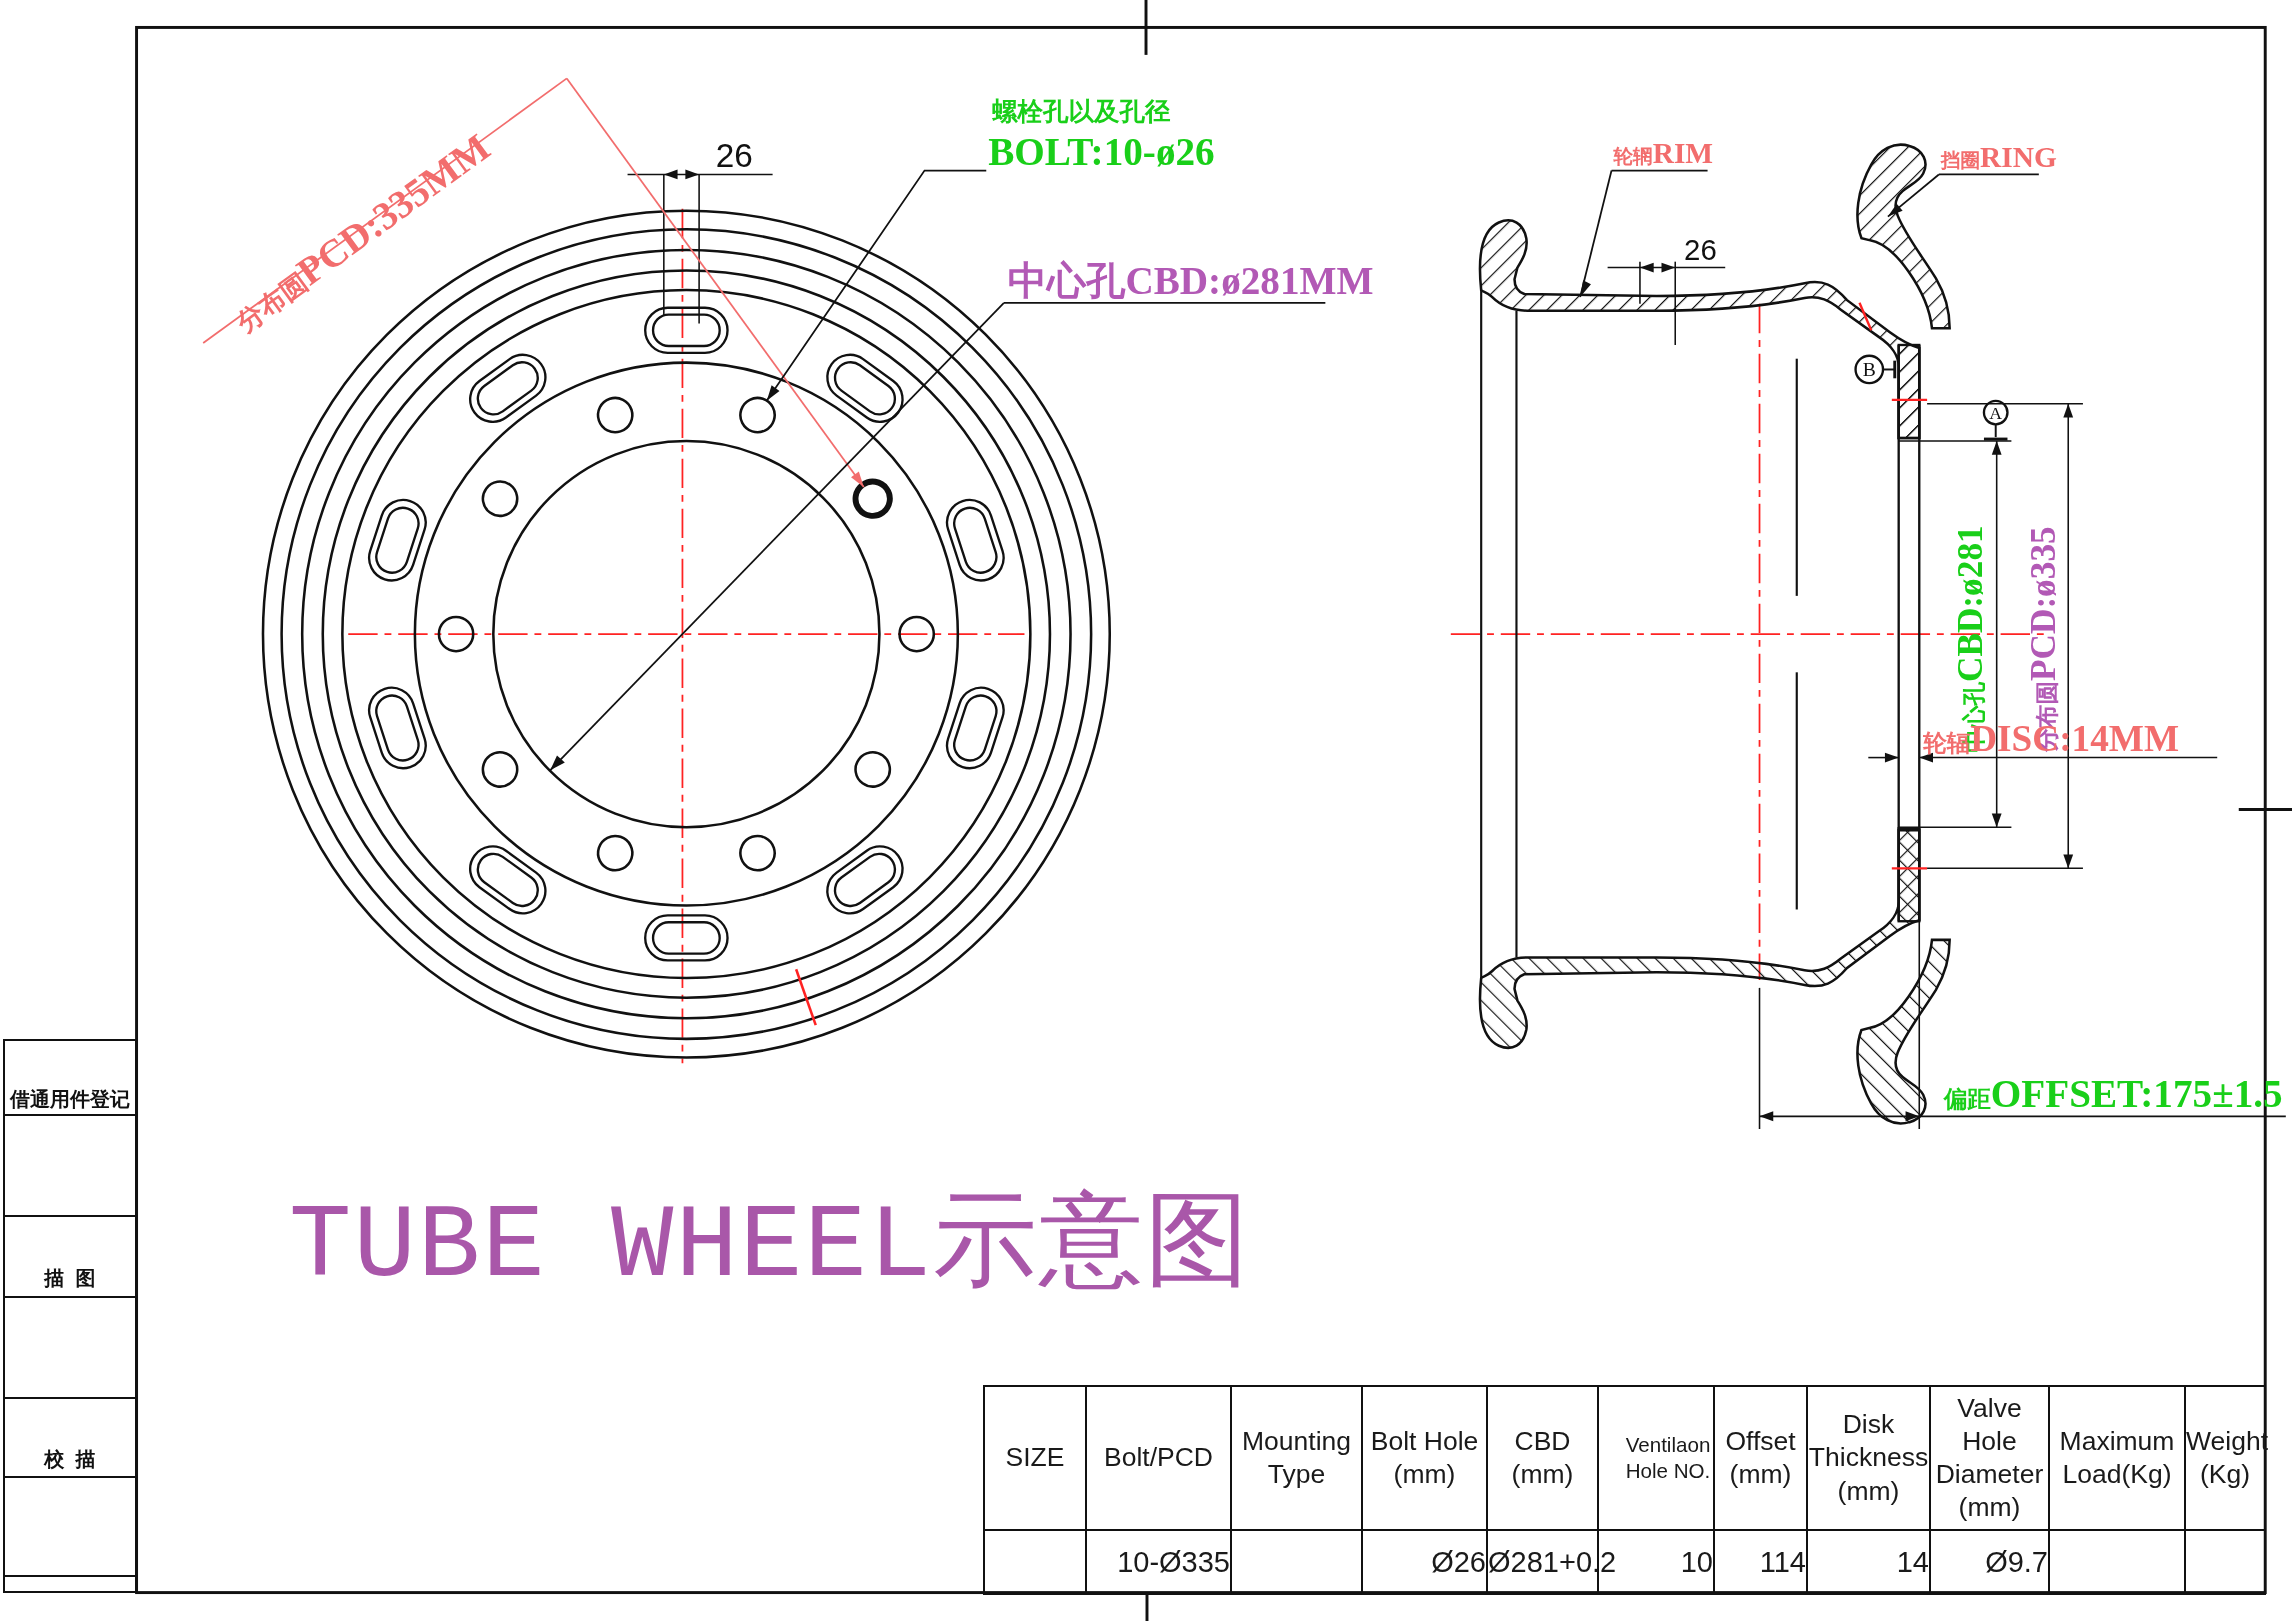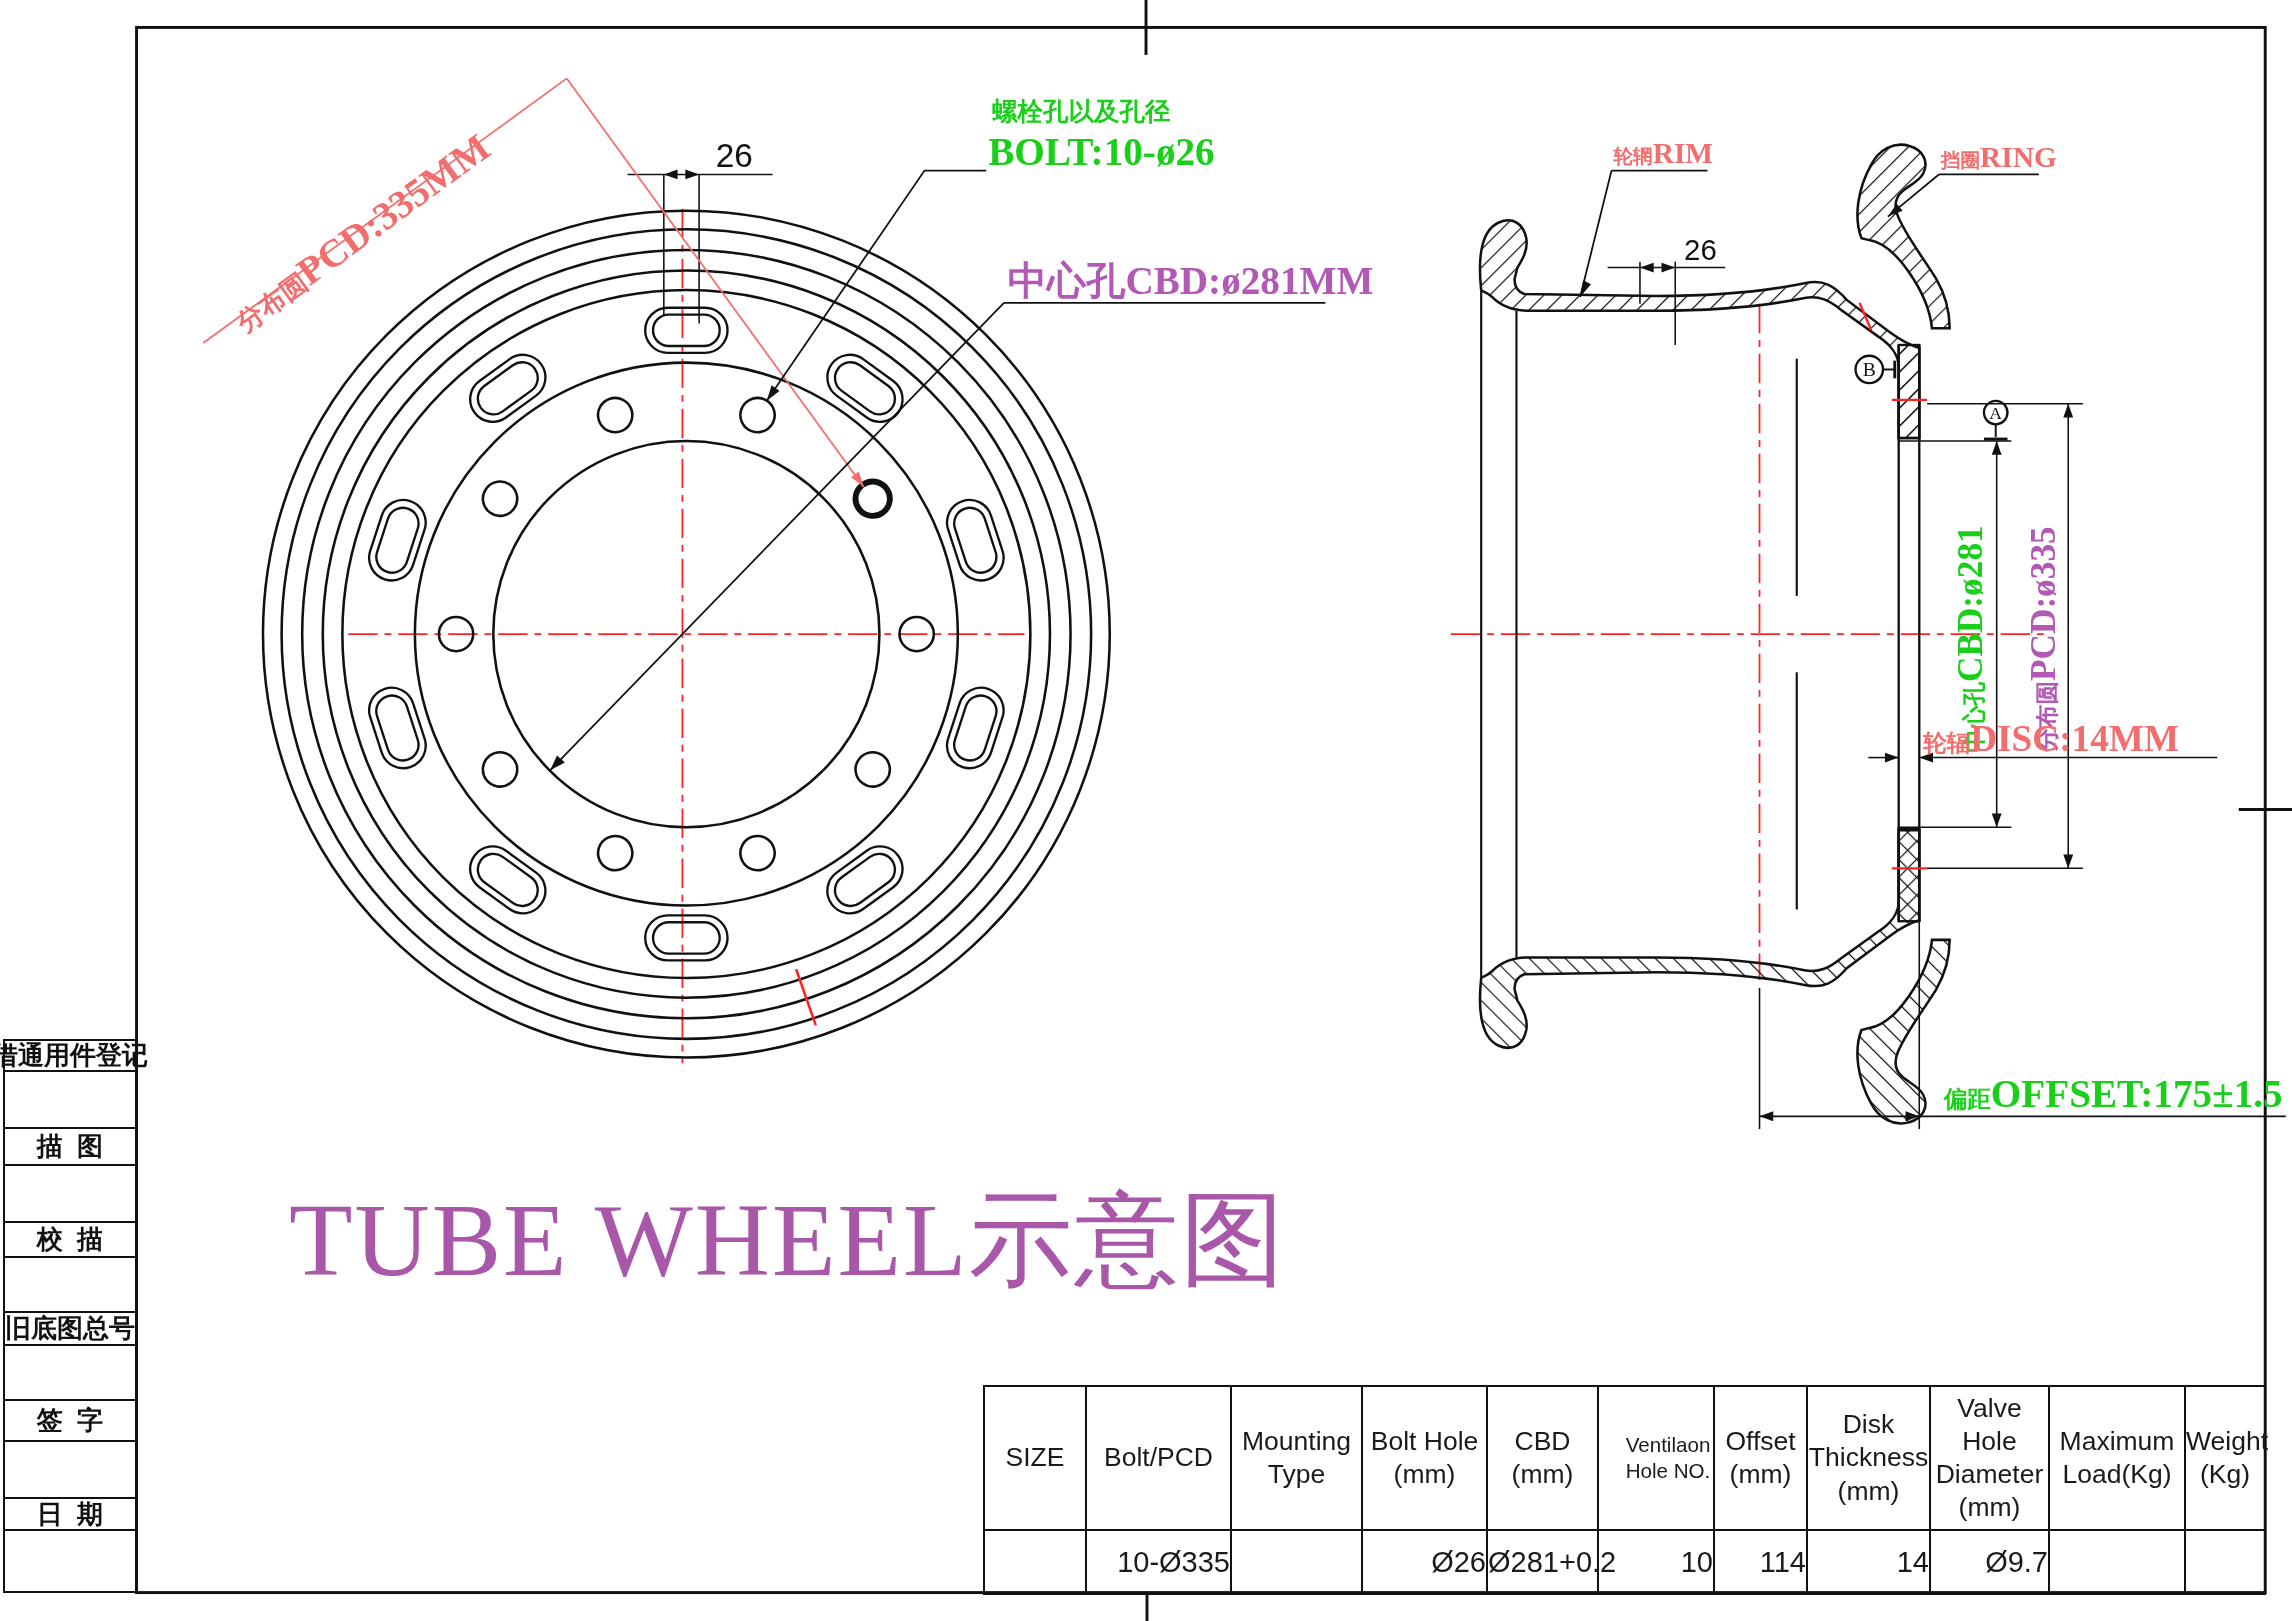"借通用件登记" .sidebar .cell { font-size: 26px -> 20px; margin-top: none -> 44px }
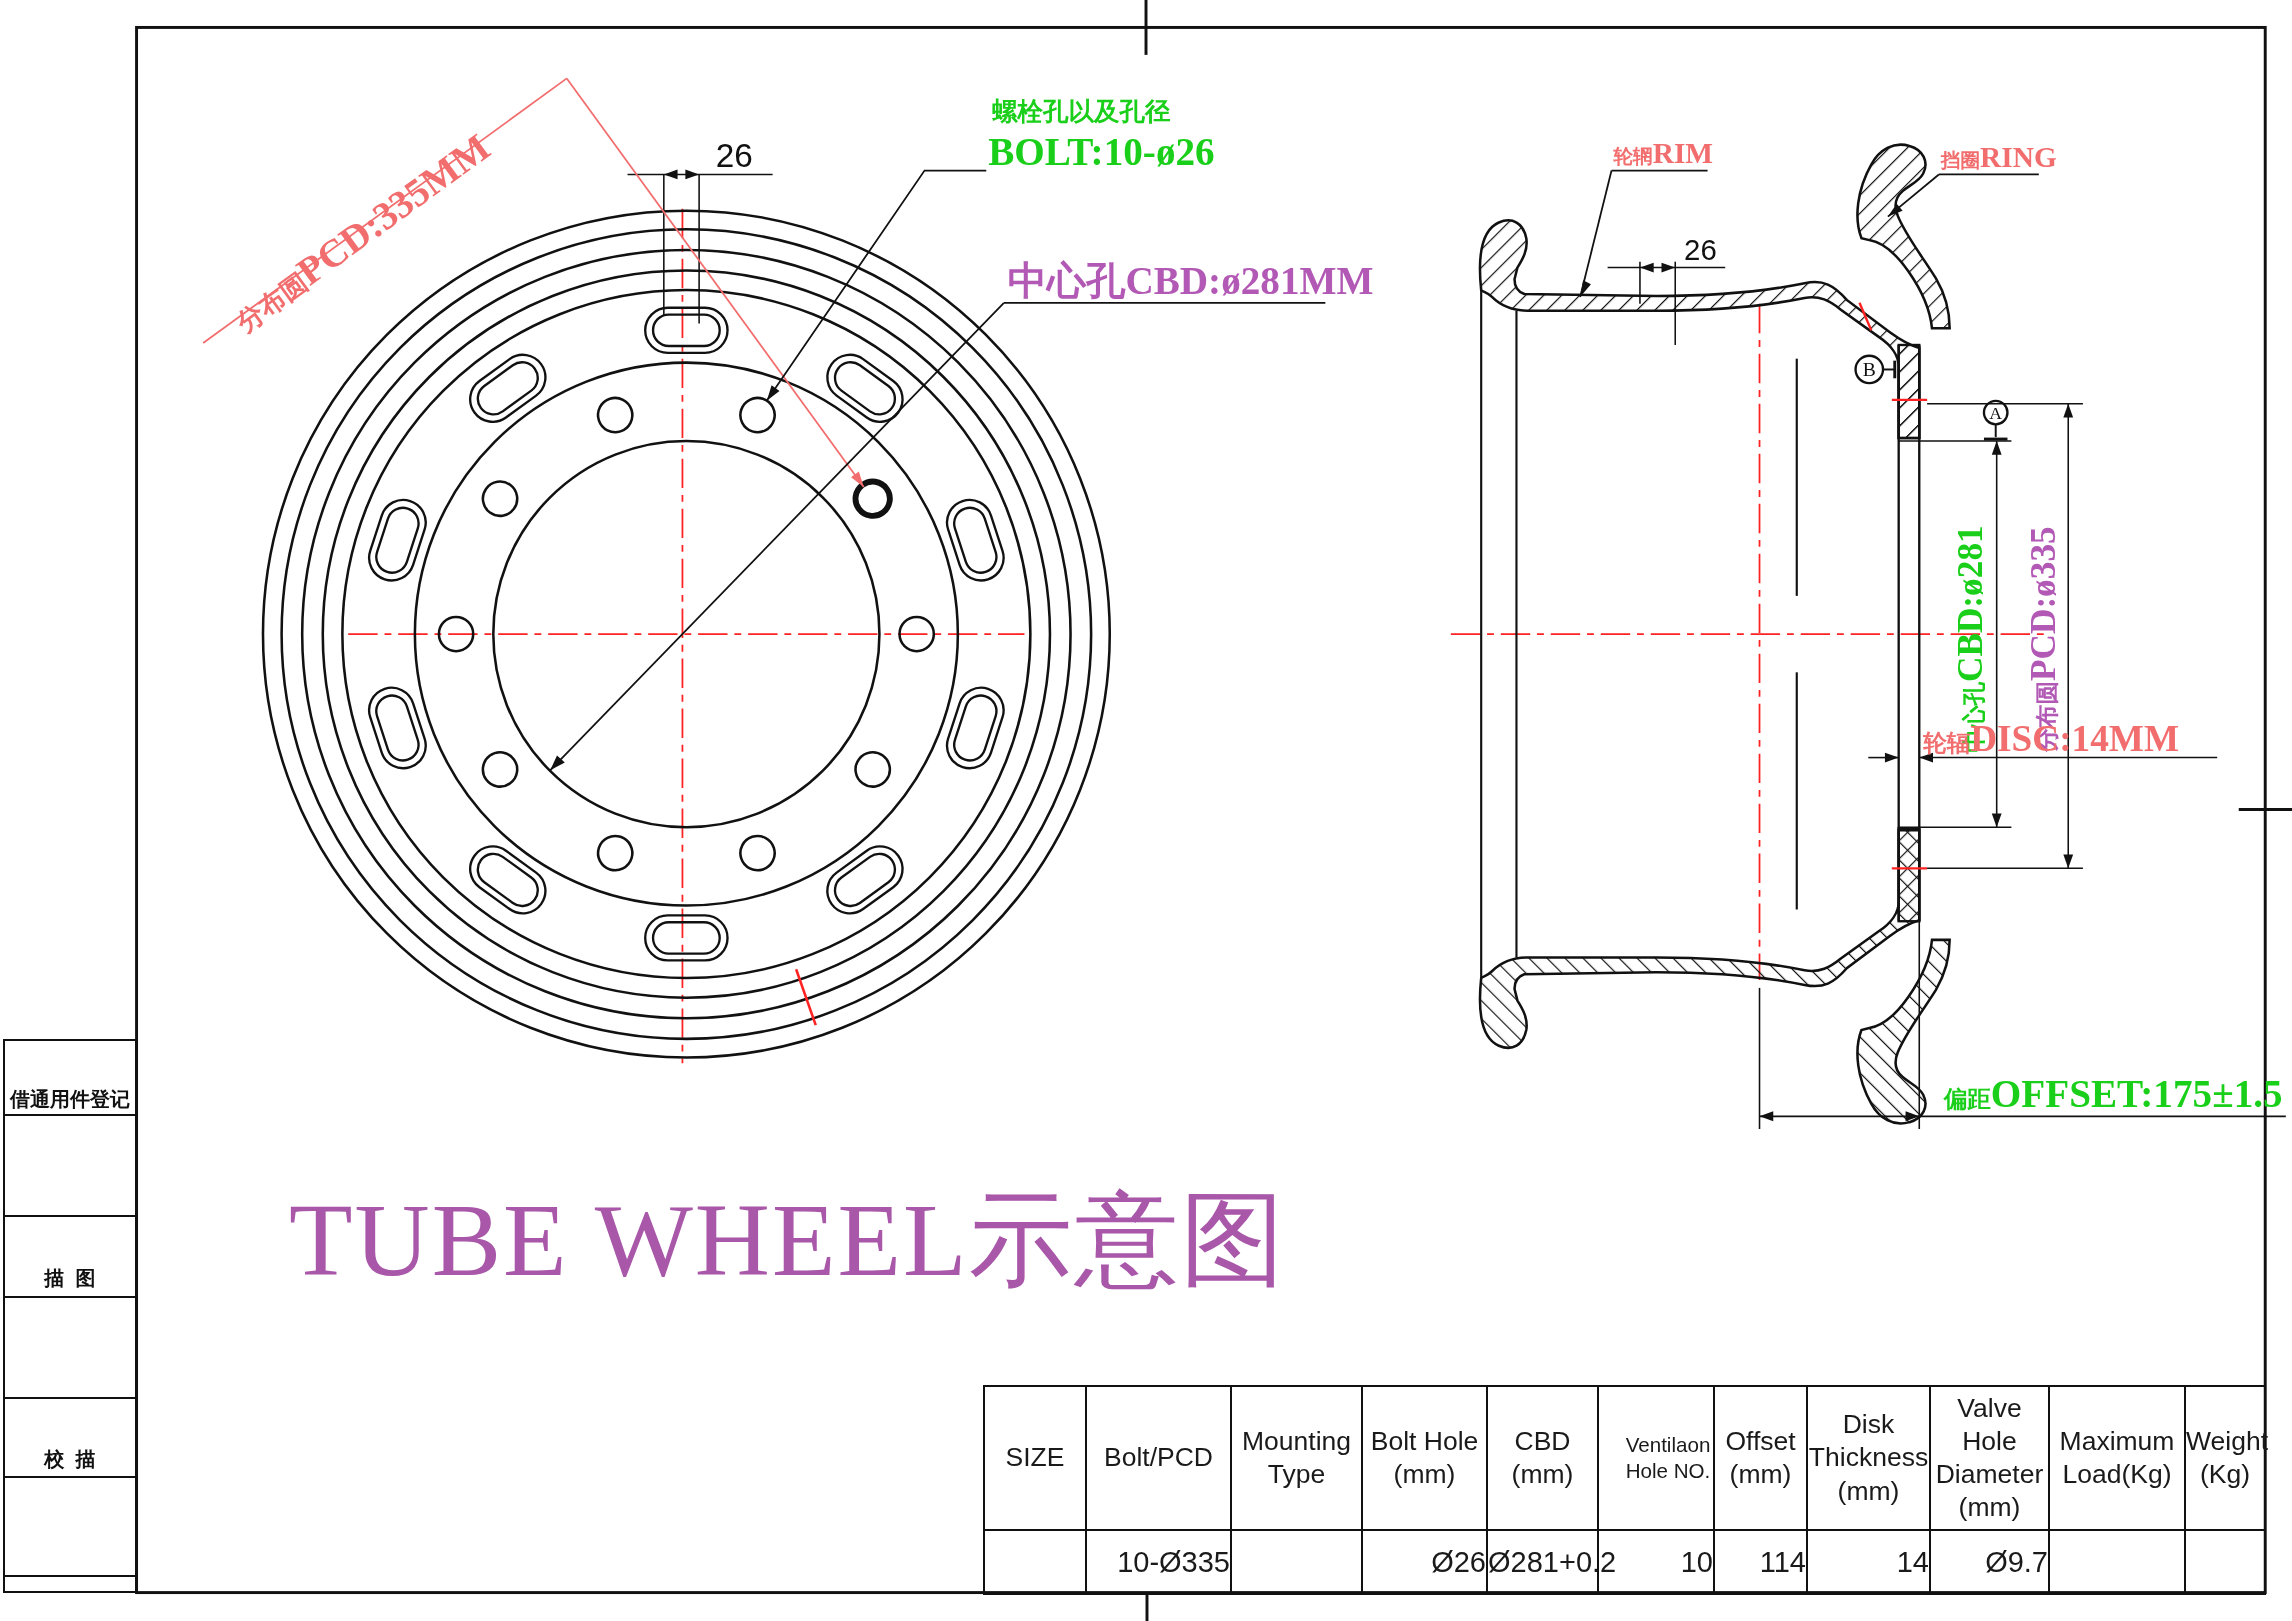"TUBE WHEEL示意图" .title { font-family: Liberation Serif, serif -> Liberation Mono, monospace }
